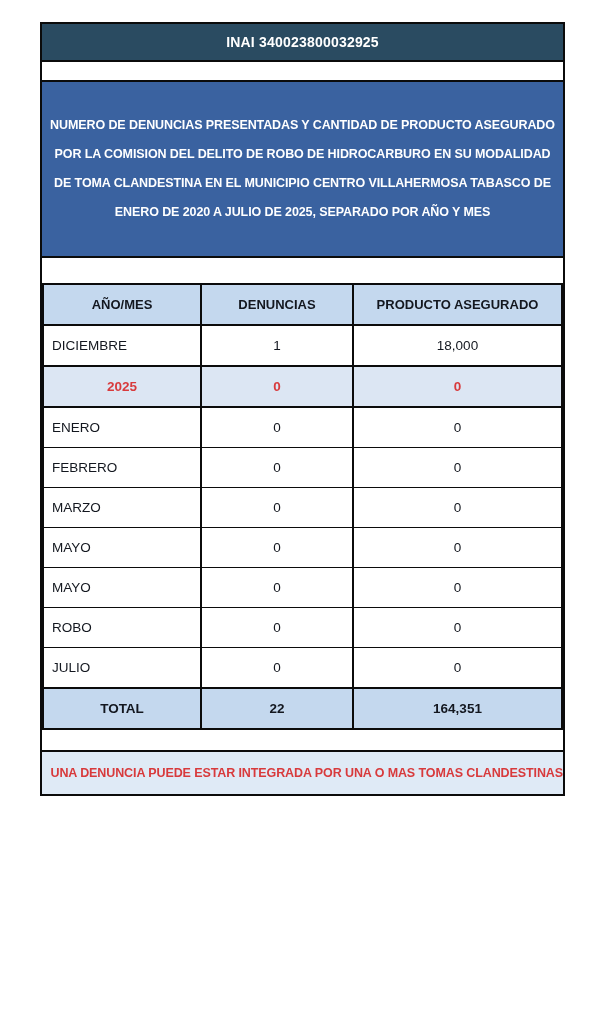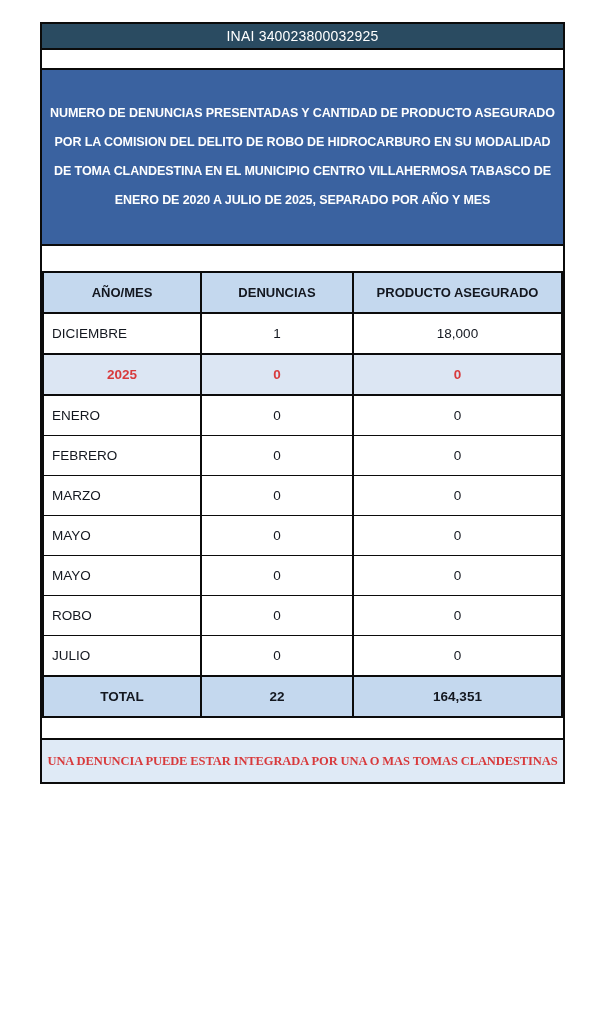"INAI 340023800032925" .title-bar { font-weight: normal -> bold; height: 26px -> 38px }
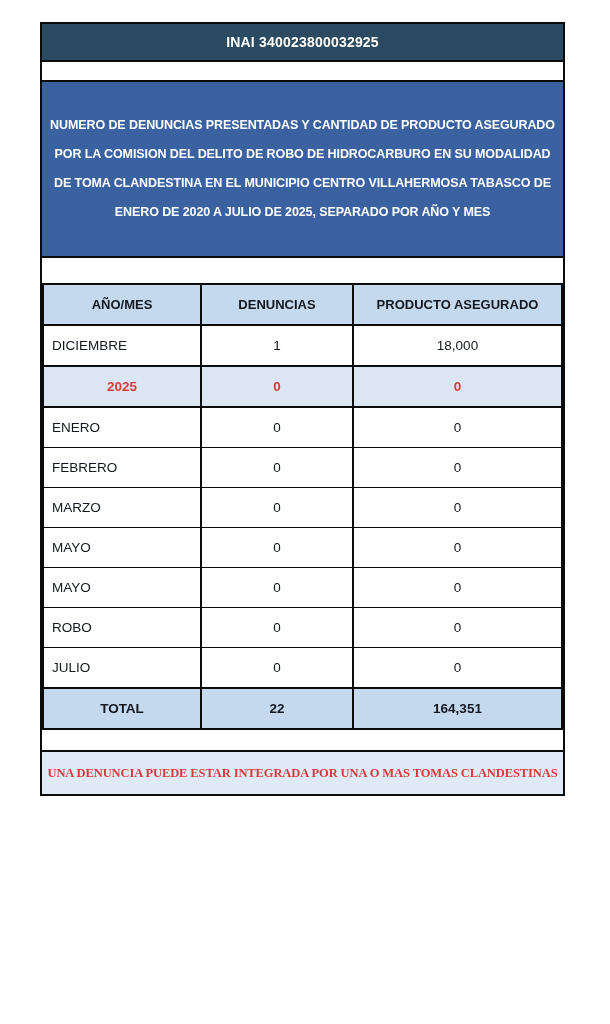"UNA DENUNCIA PUEDE ESTAR INTEGRADA" .note-box { font-family: Liberation Serif, serif -> none; justify-content: center -> flex-end }
